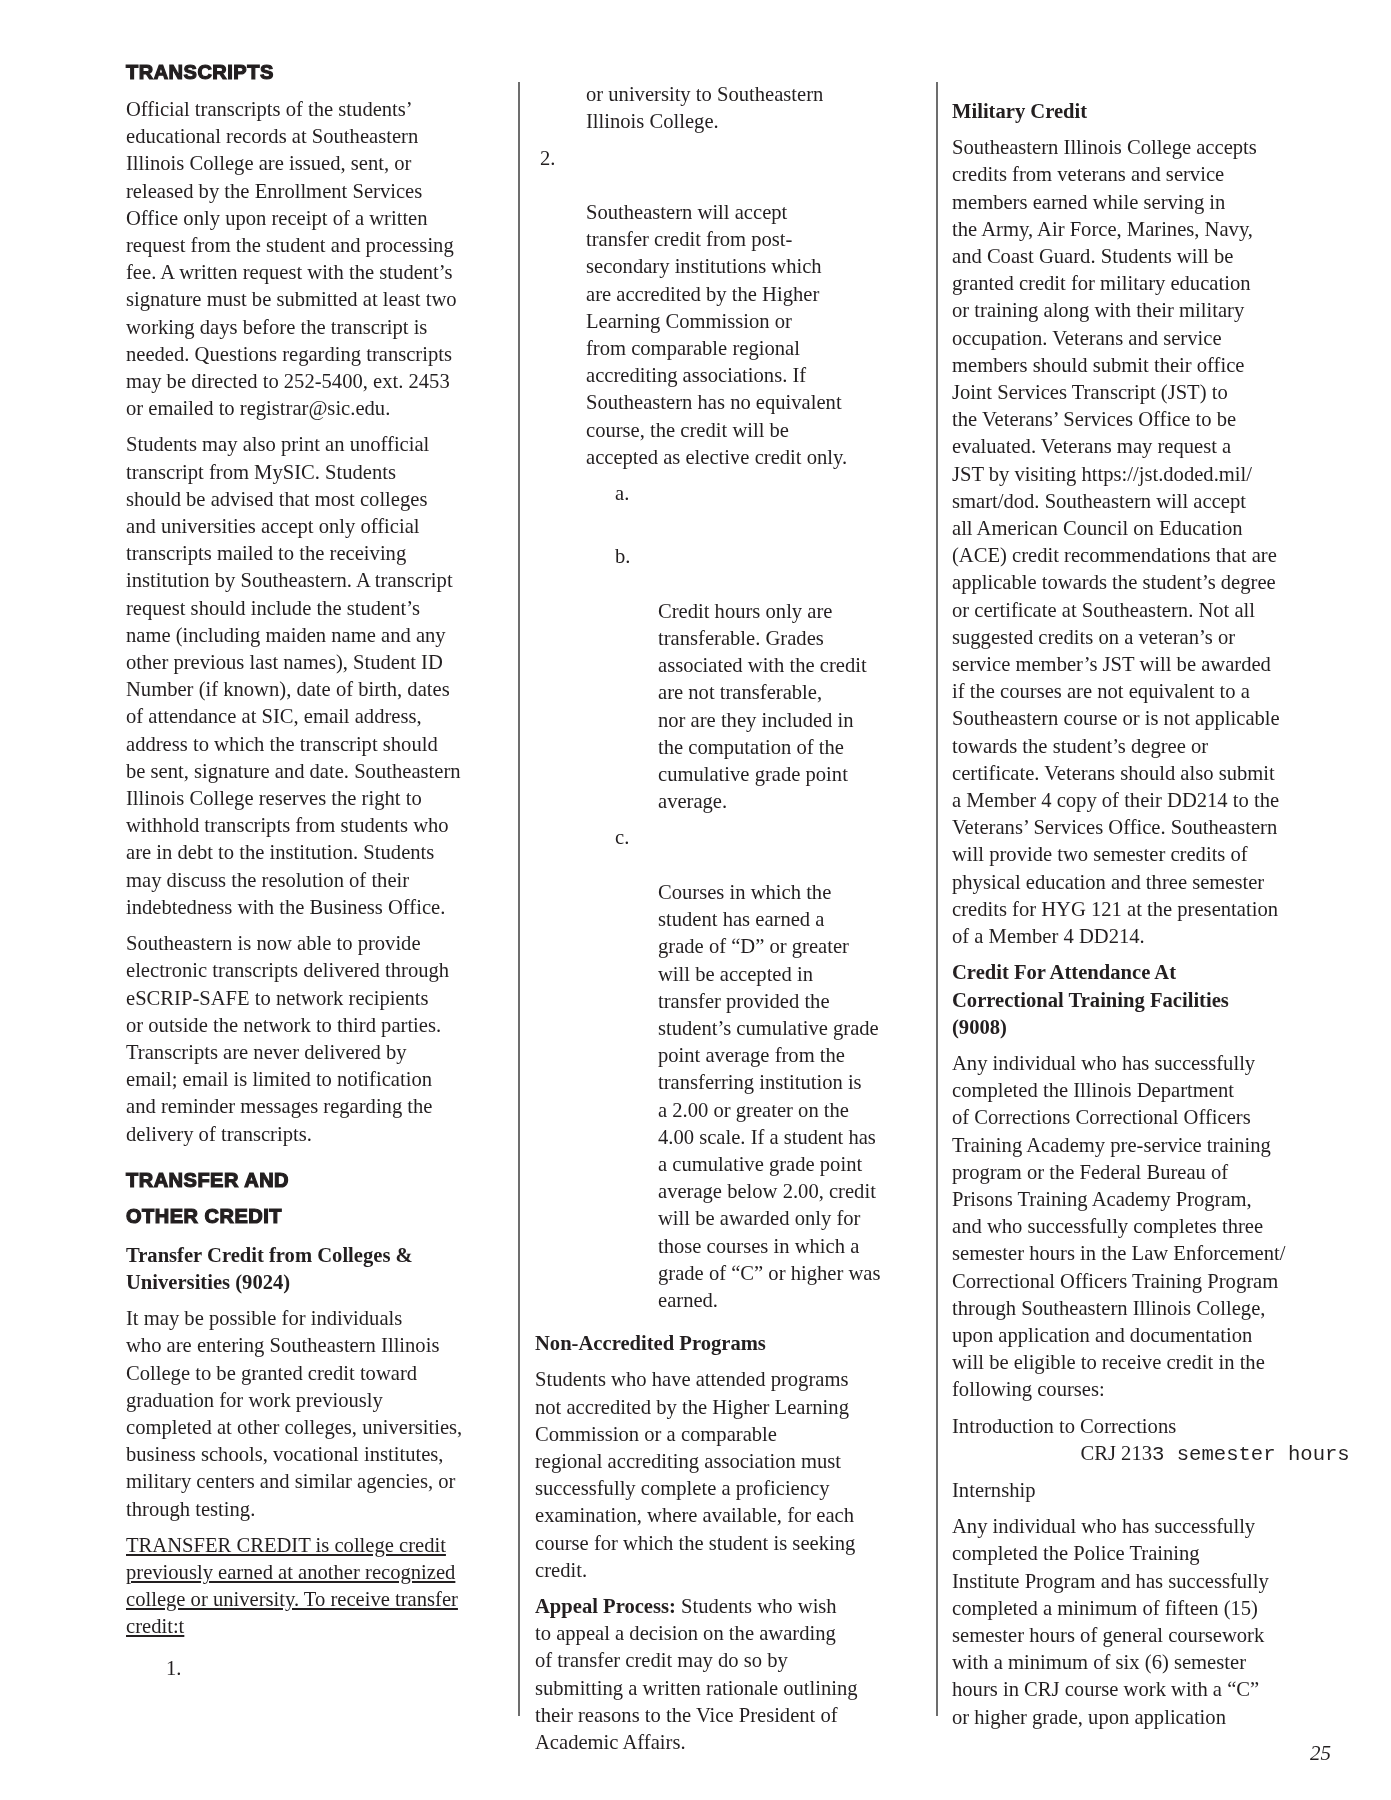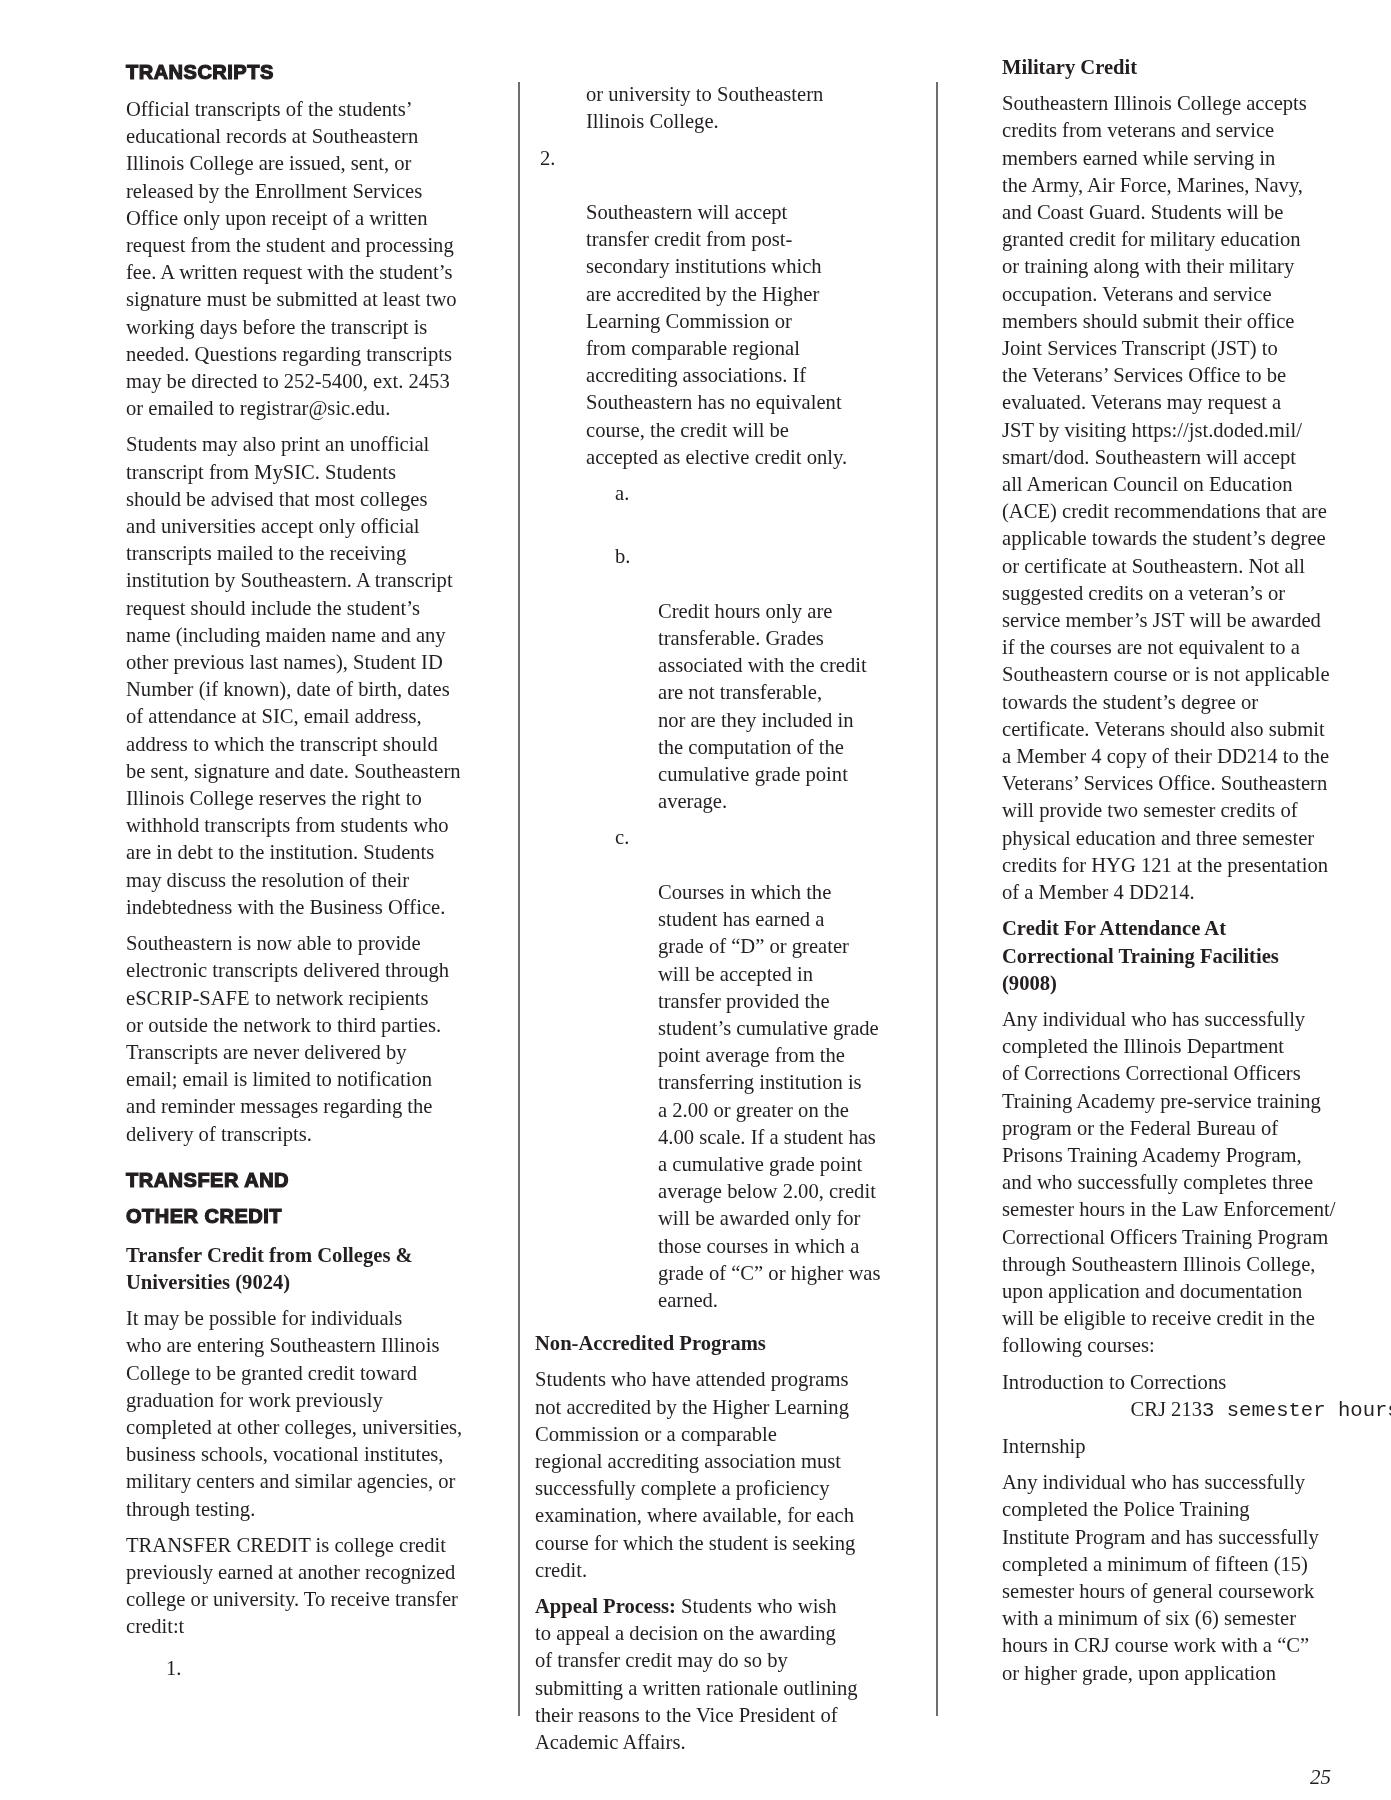"Military Credit" .col-right { left: 1002px -> 952px; margin-top: none -> 44px }
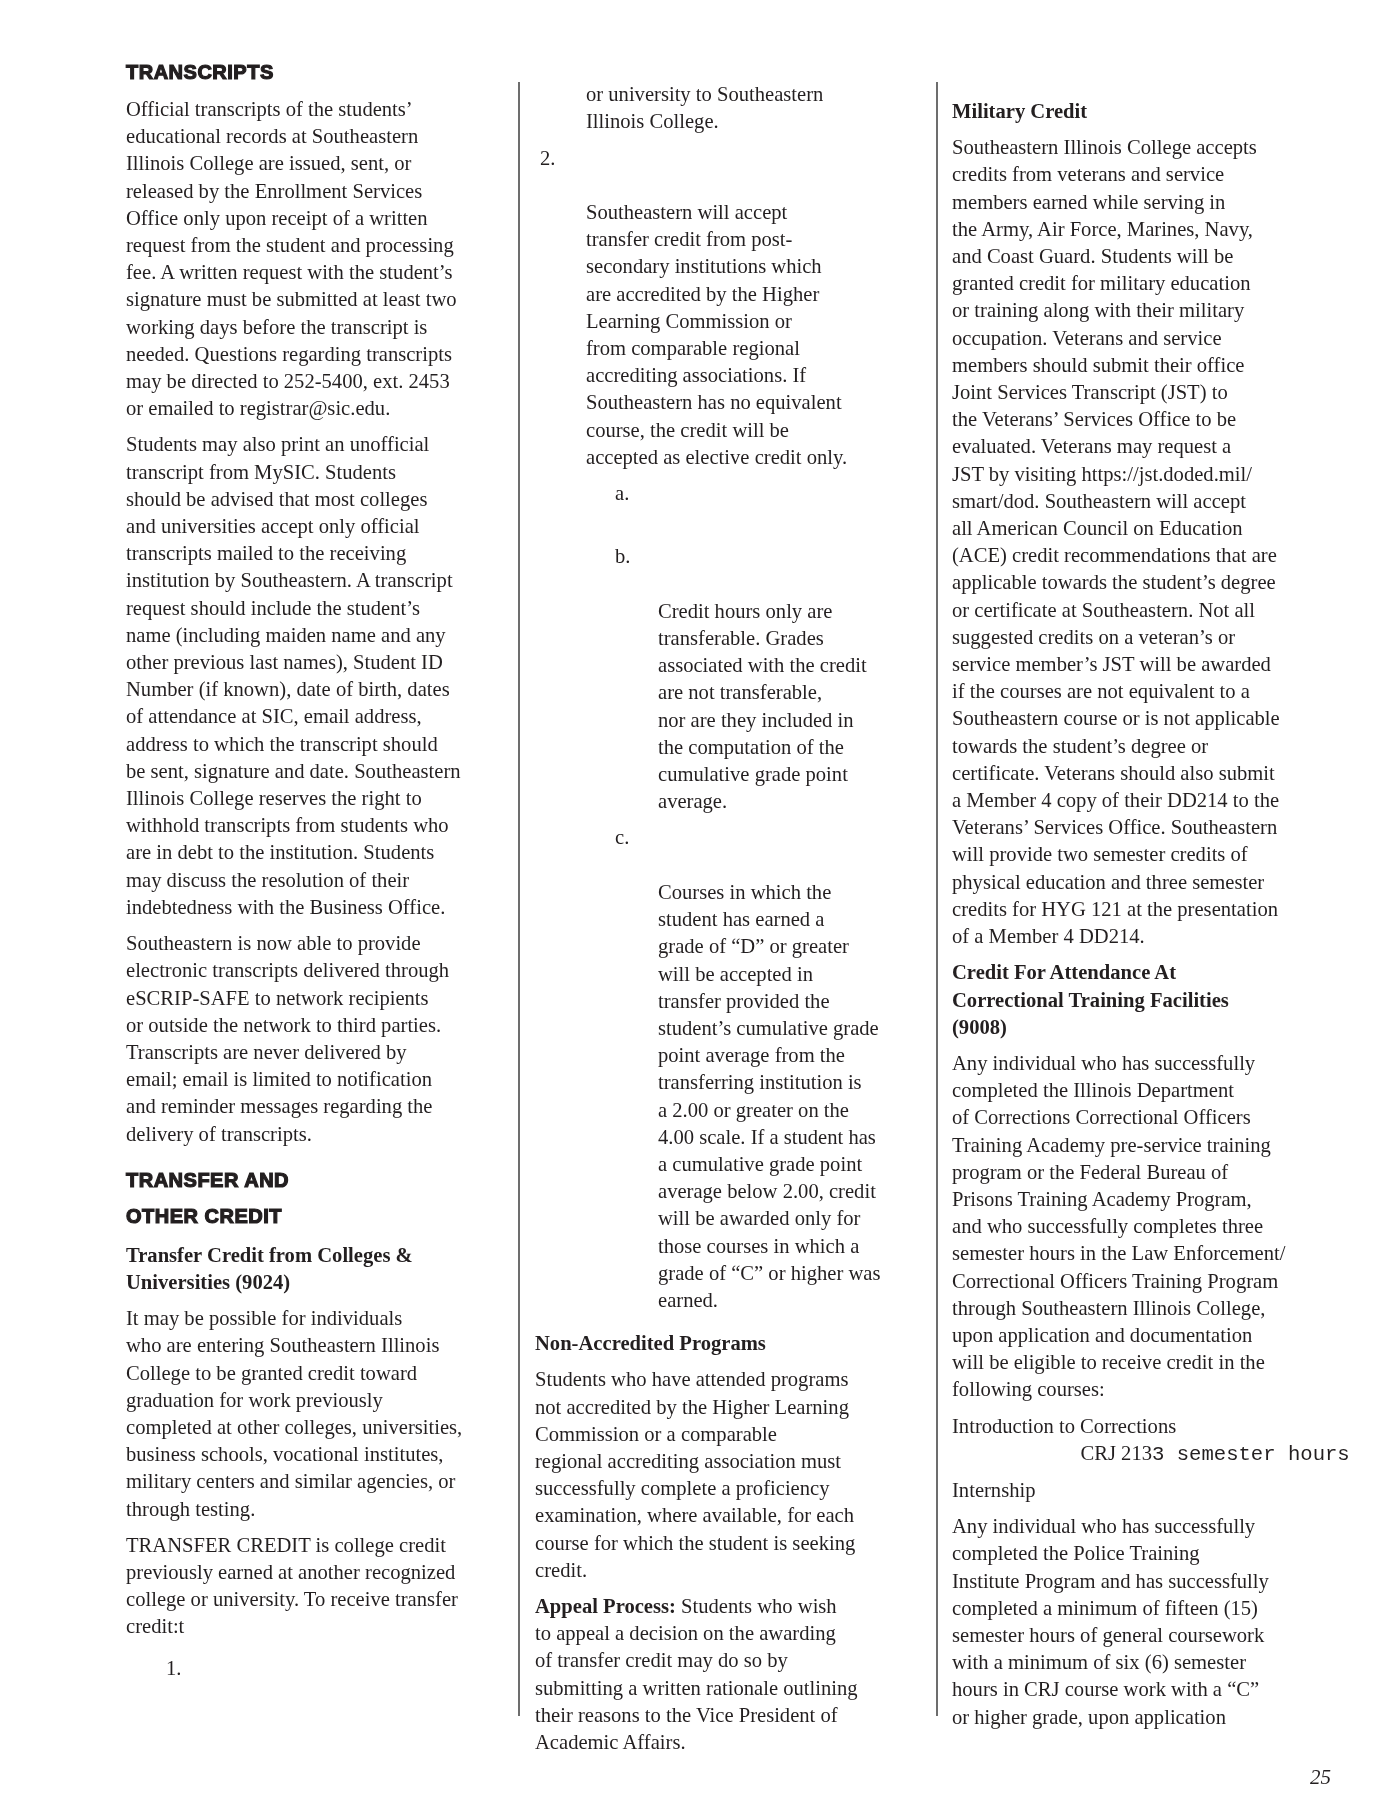"TRANSFER CREDIT is college credit" p { text-decoration: none -> underline }
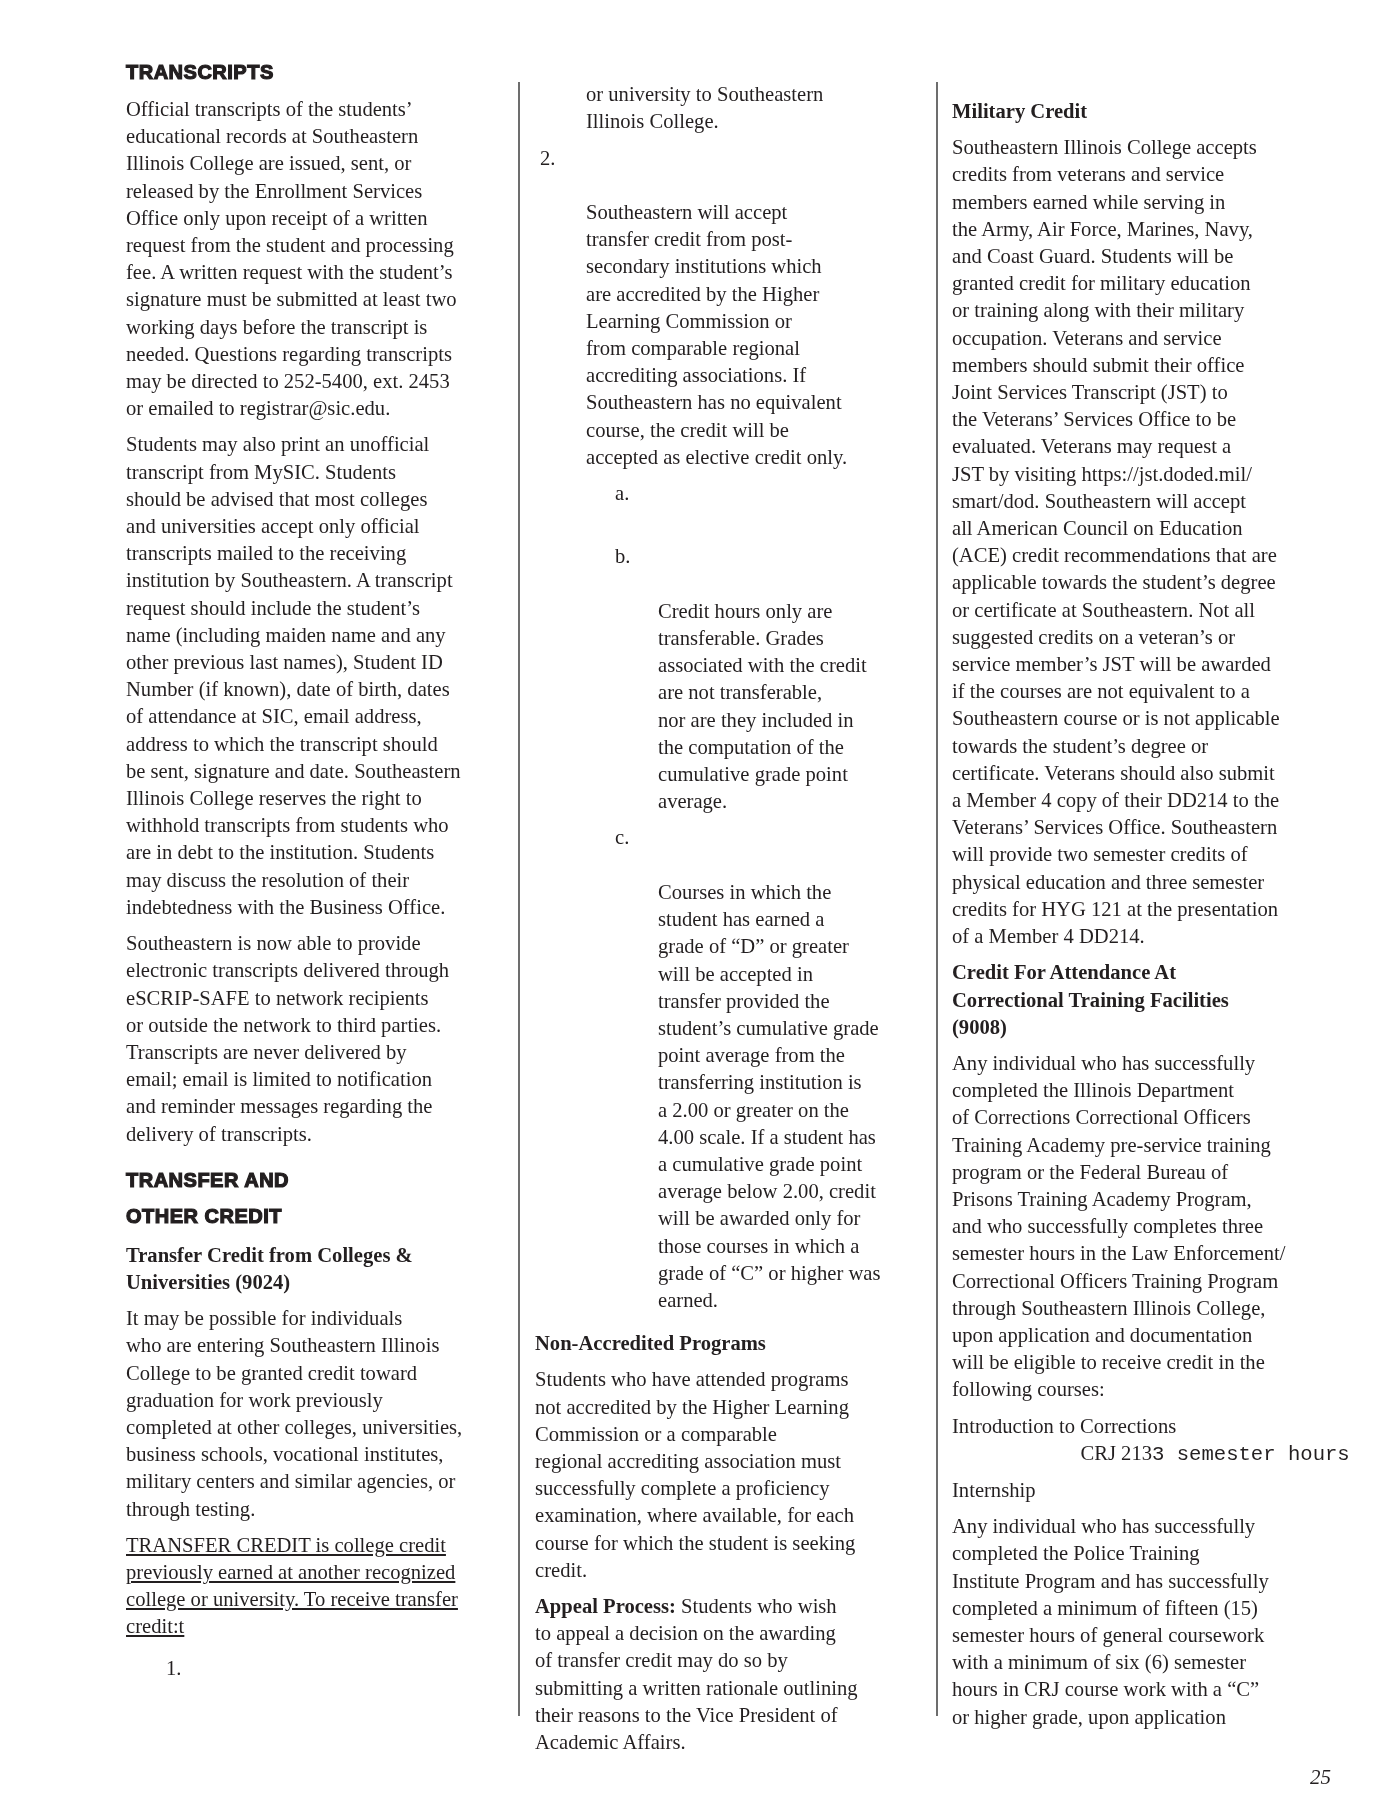"25" .page-number { margin-top: 24px -> none }
